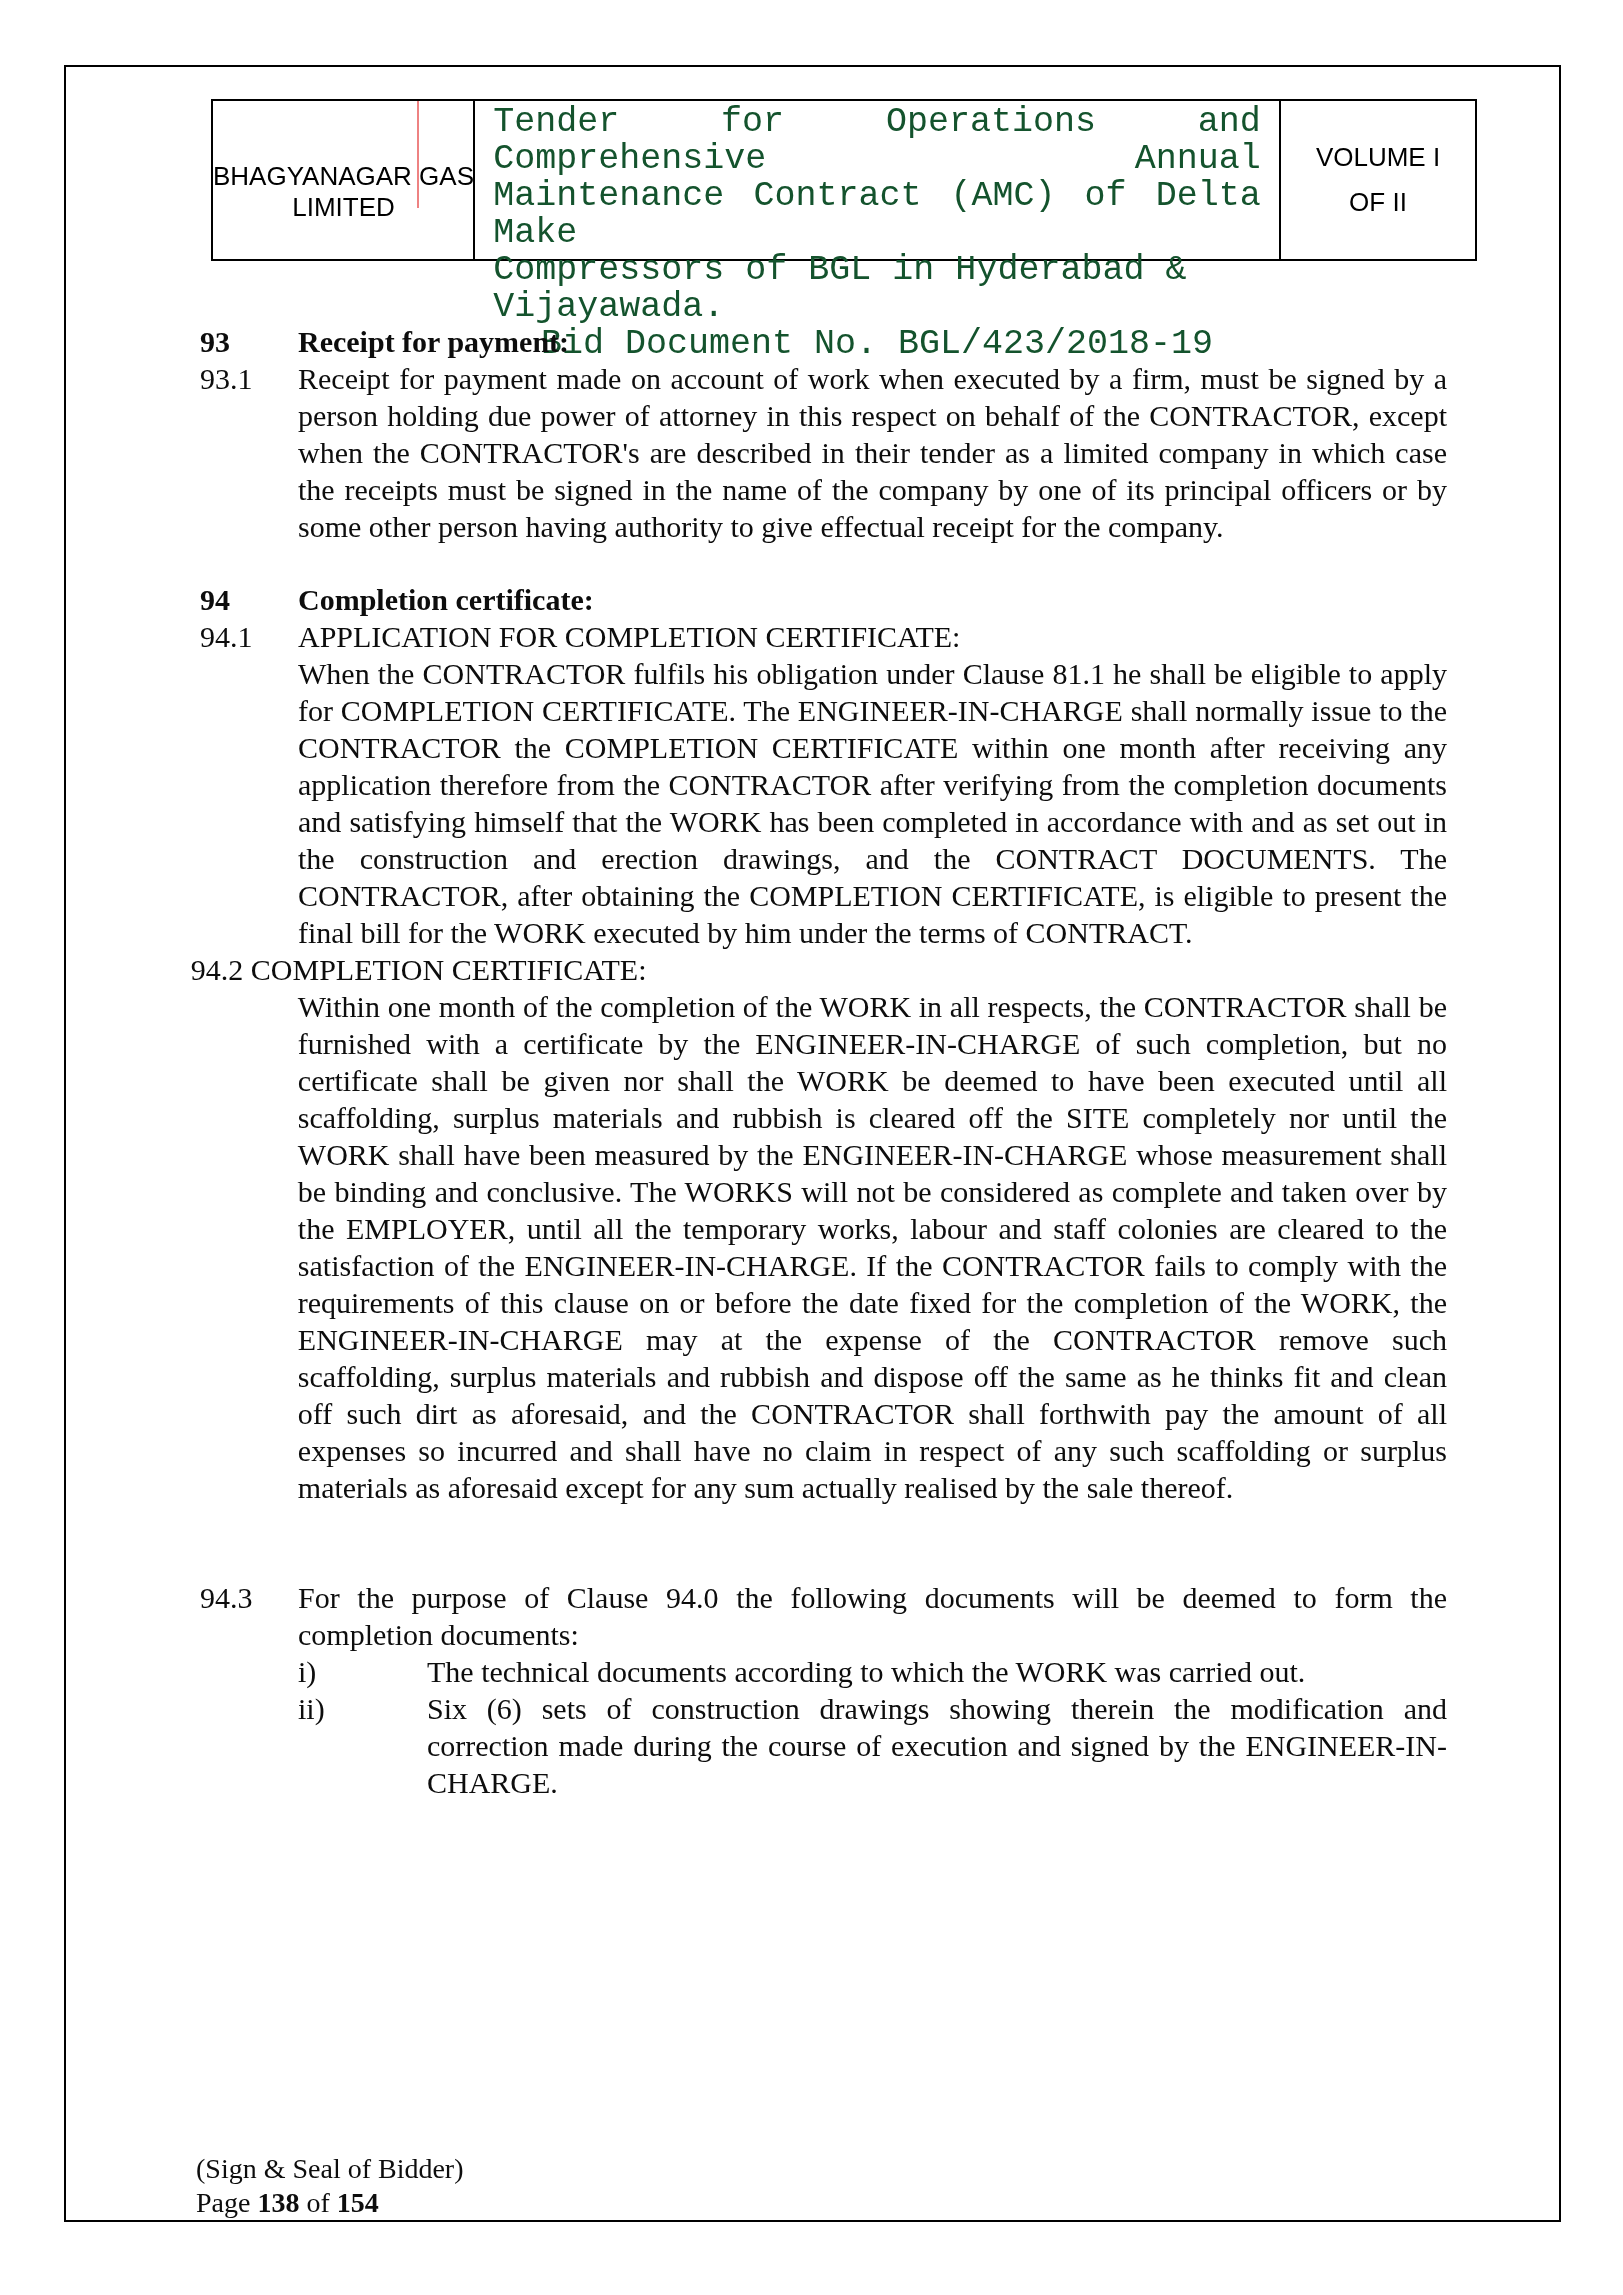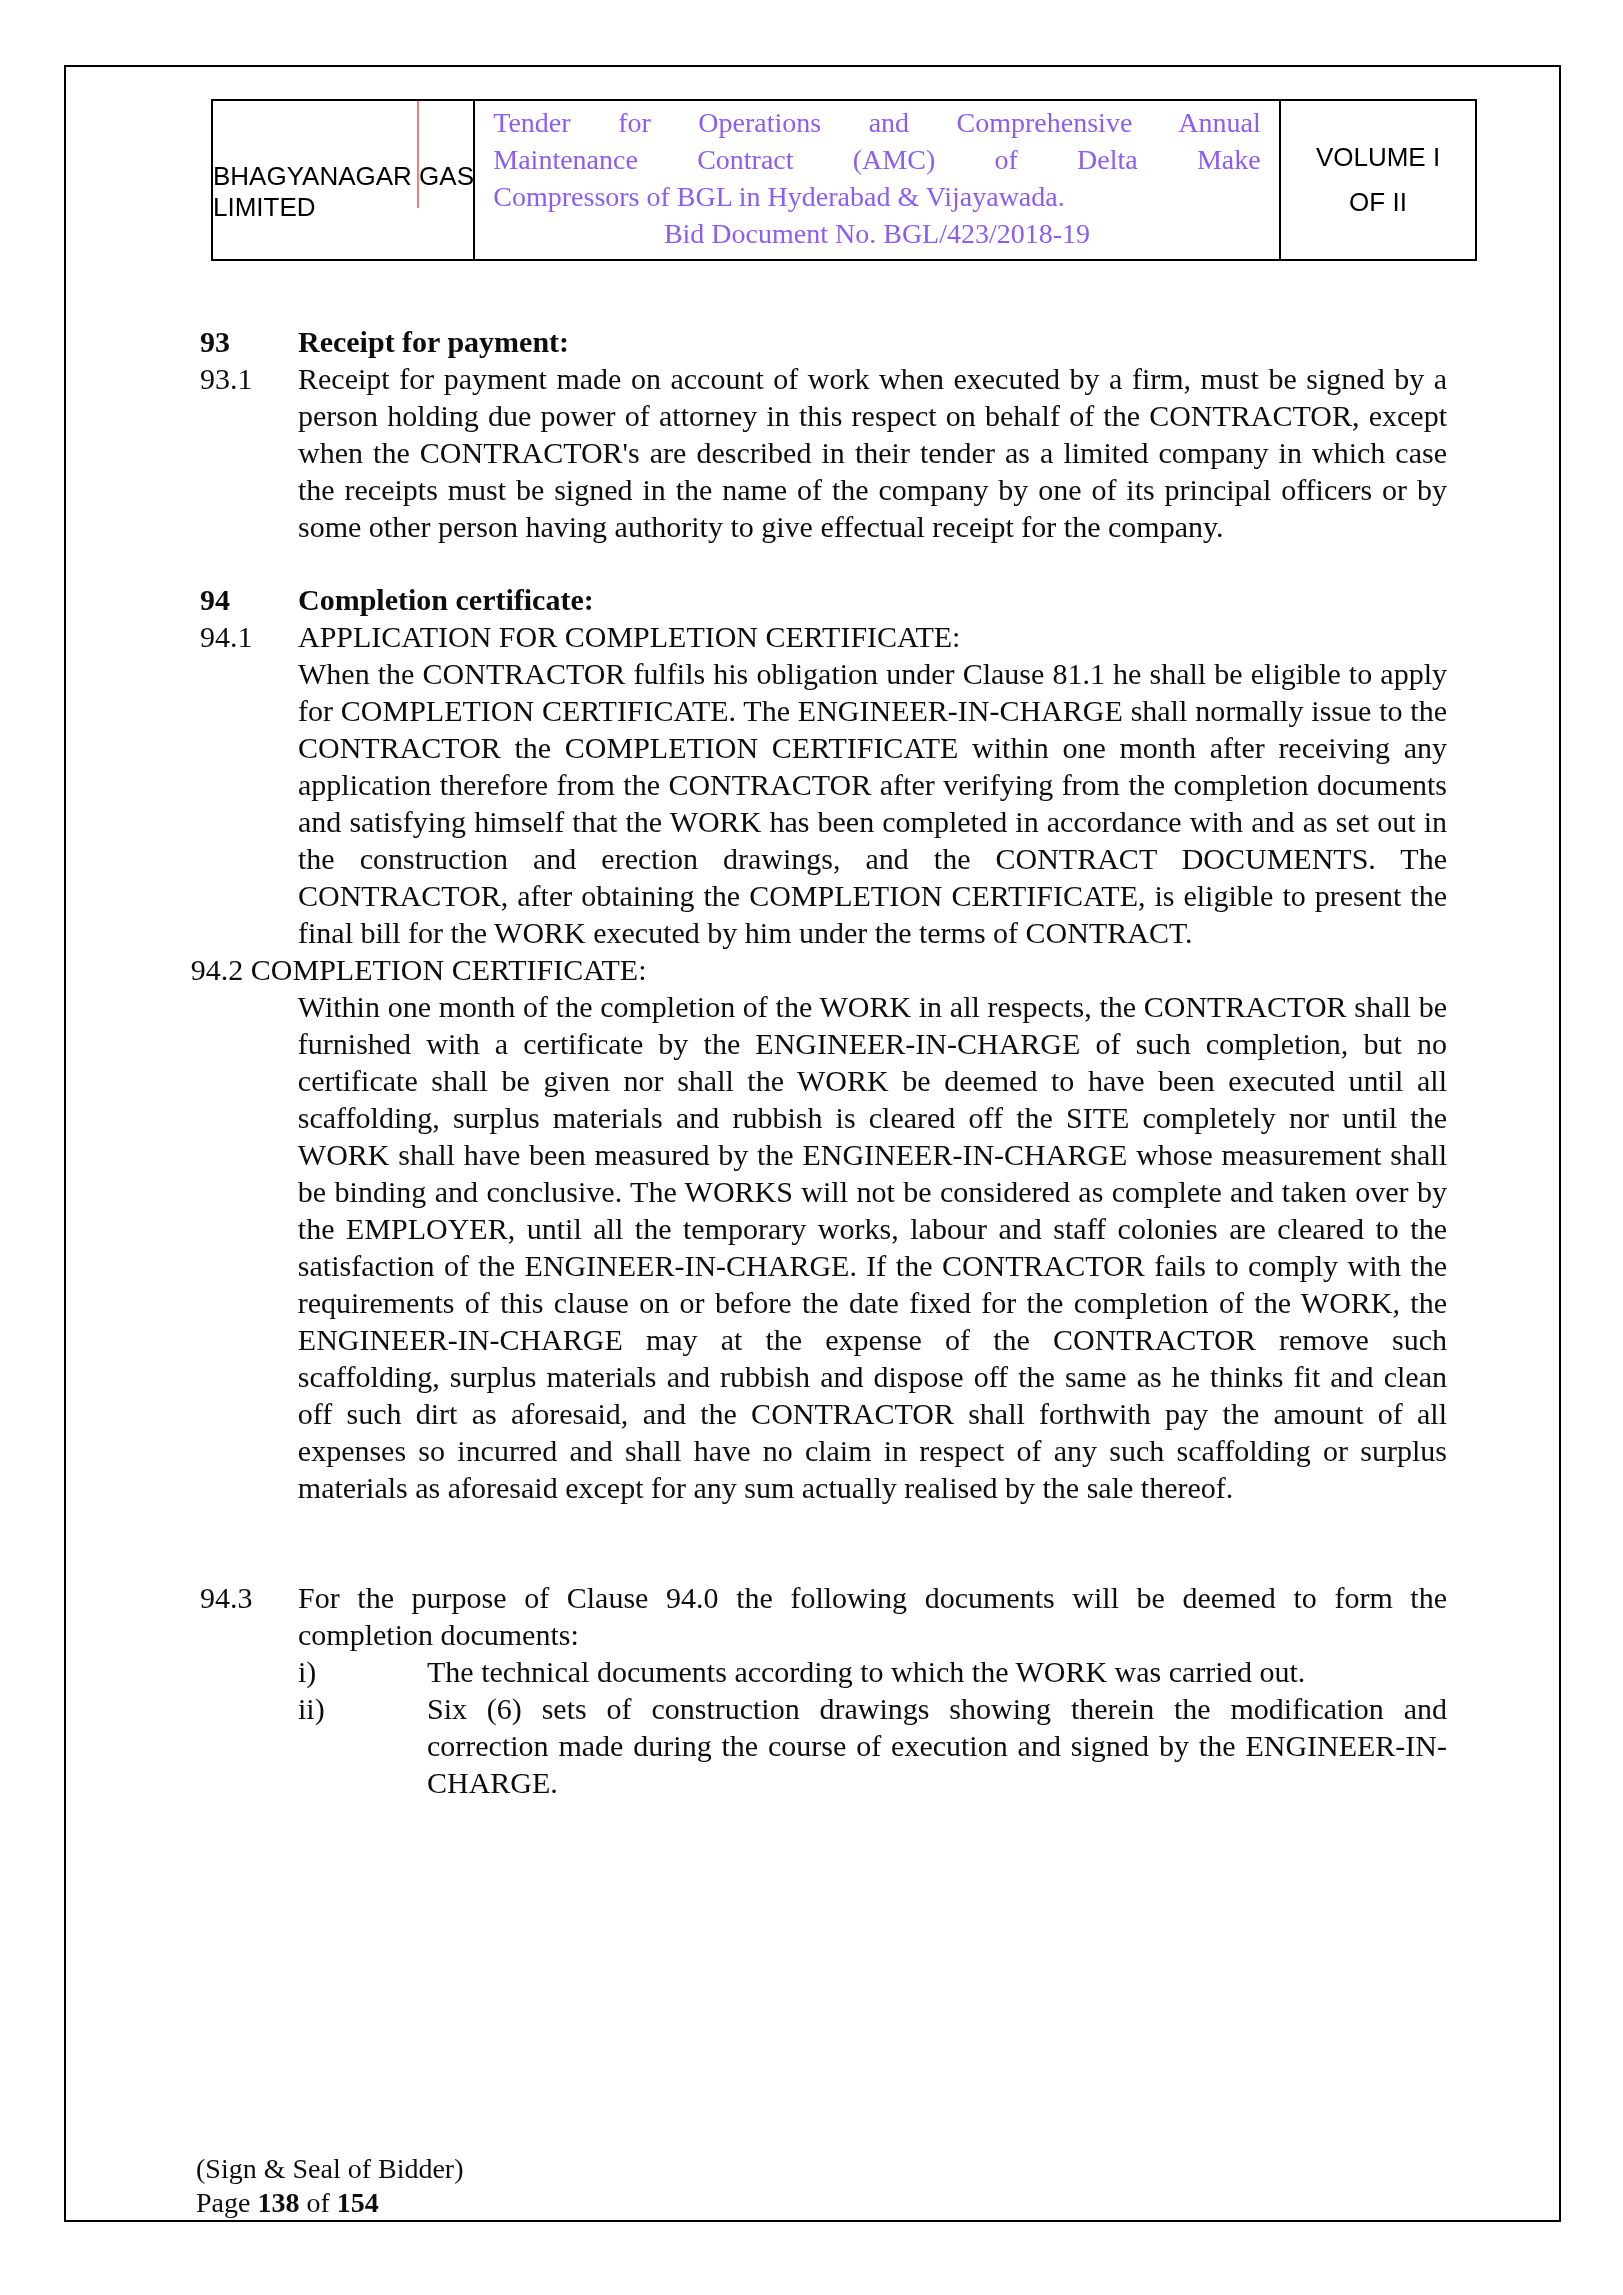"Tender for Operations and Comprehensive" .title-cell { color: #8b5cf6 -> #14532d; font-family: Liberation Serif, serif -> Liberation Mono, monospace; font-size: 28px -> 35px }
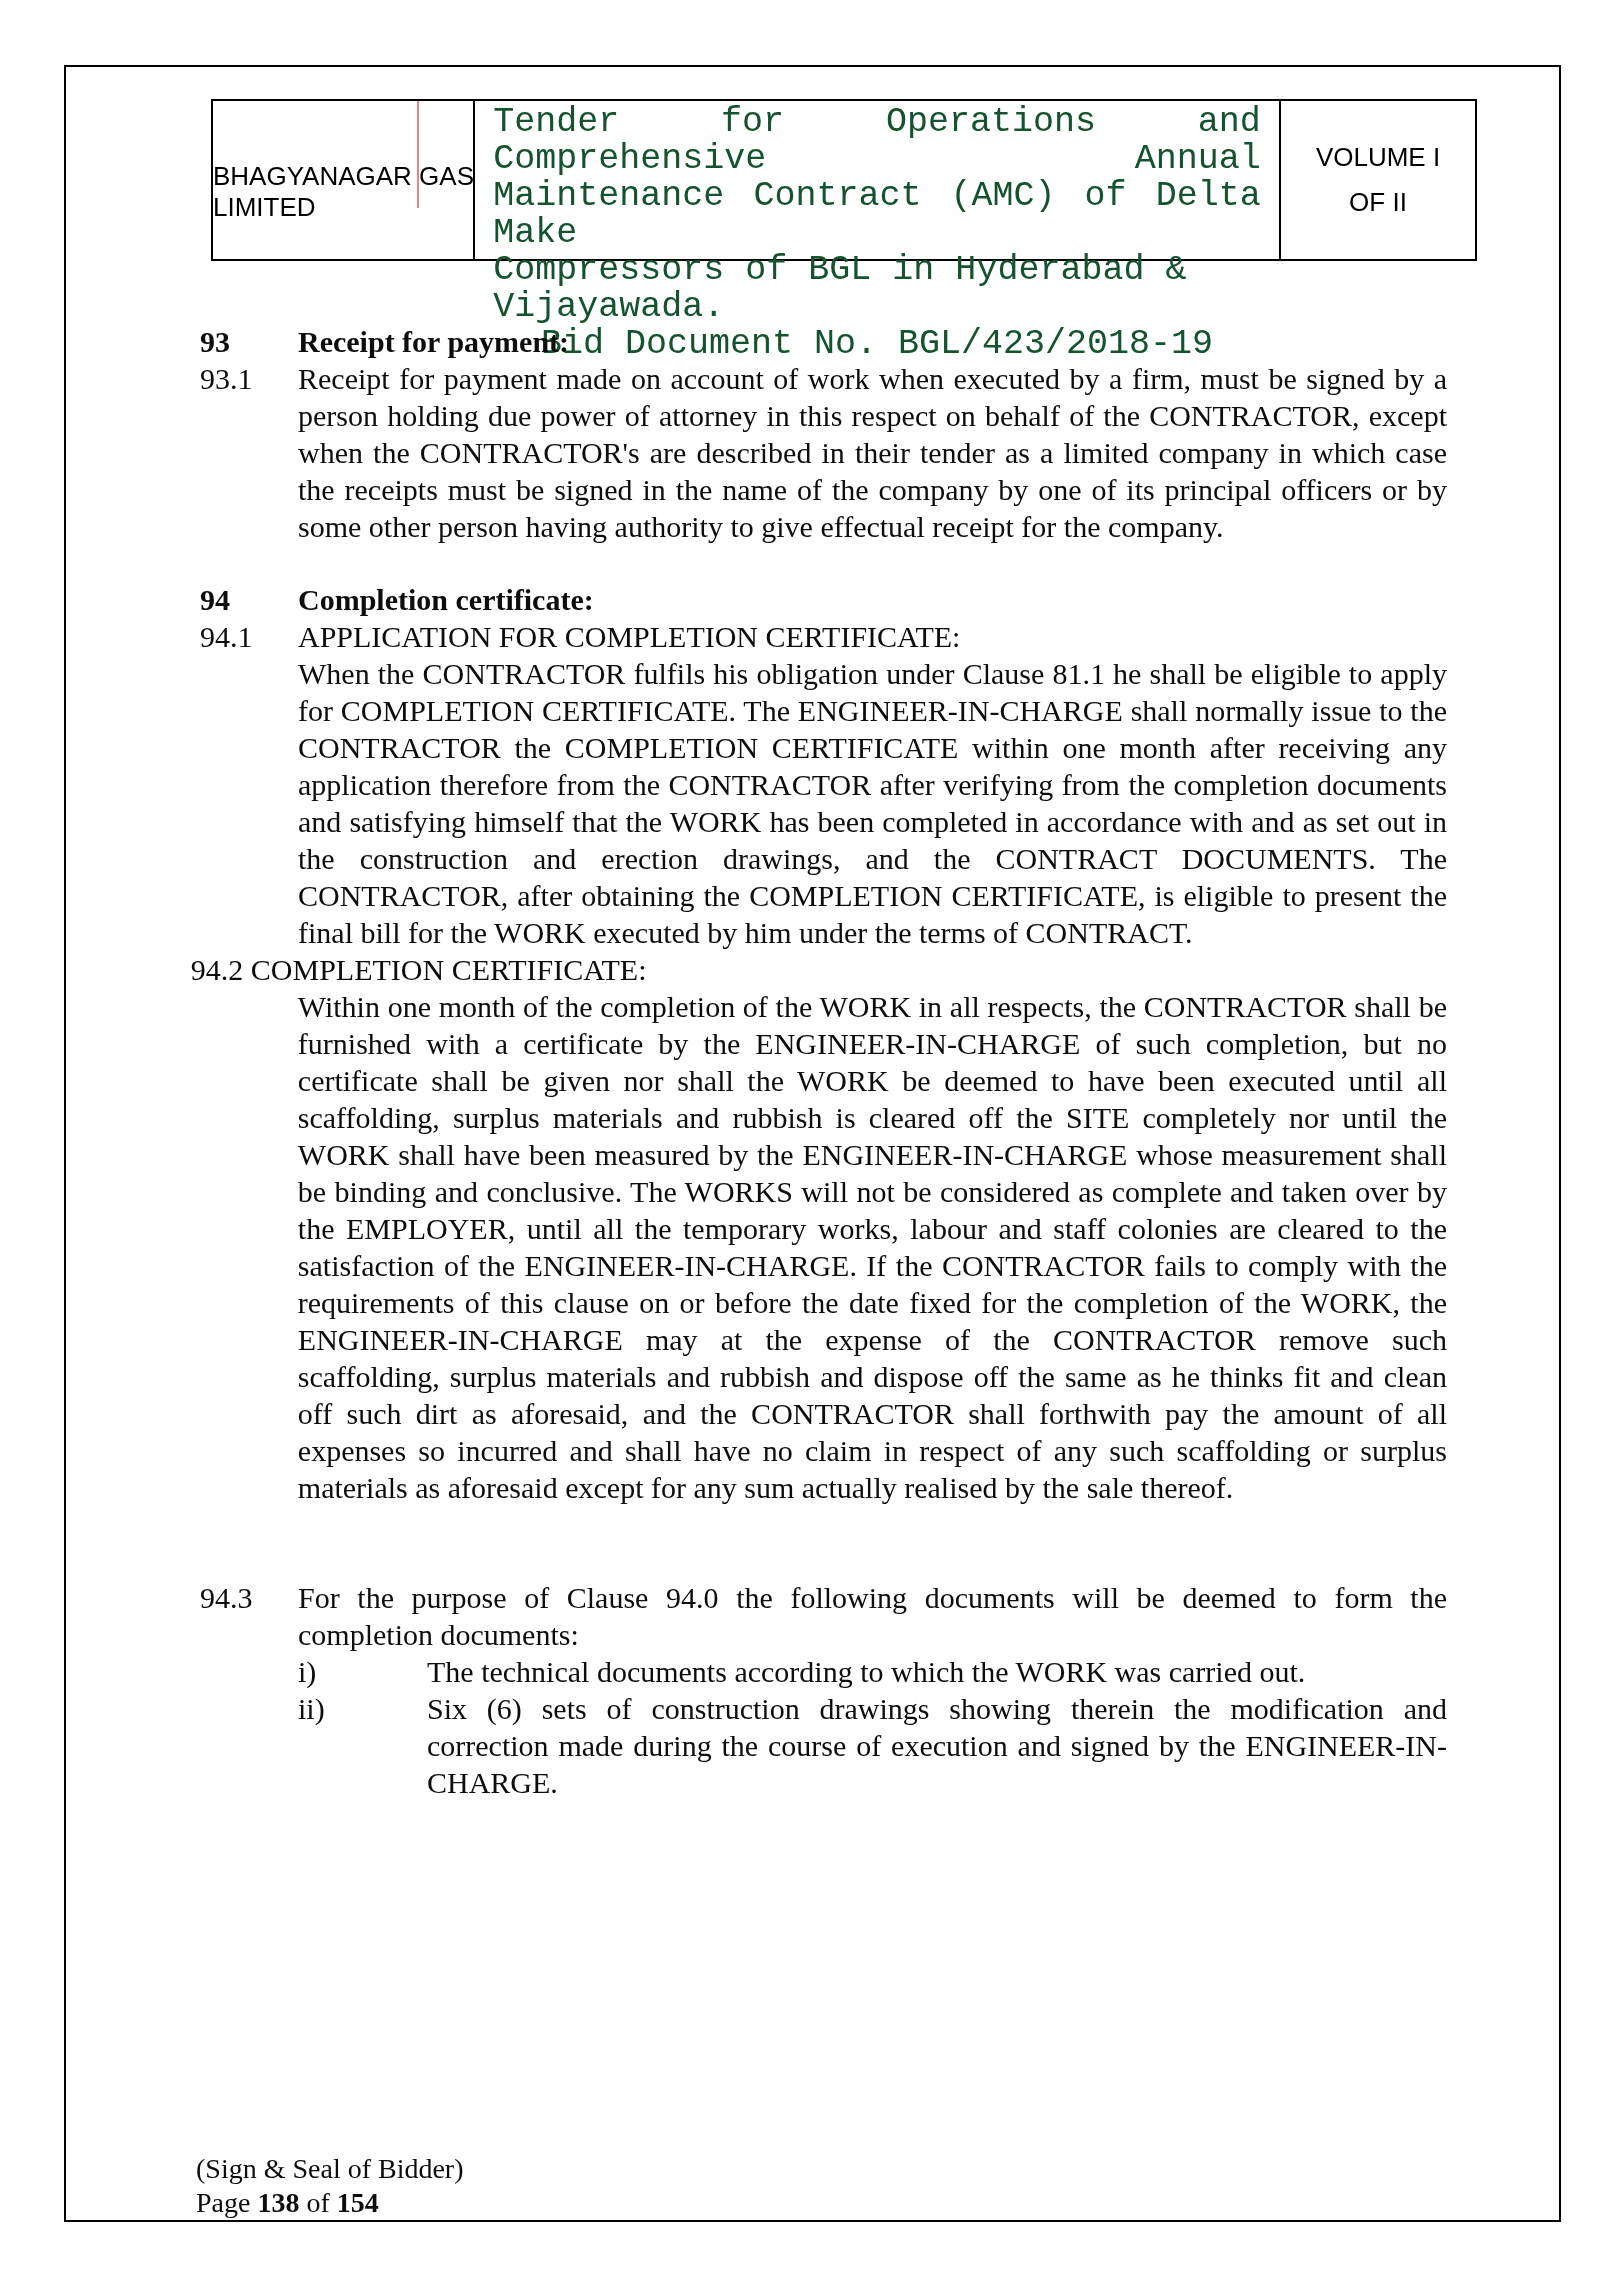"BHAGYANAGAR GAS" .company-name { text-align: left -> center }
